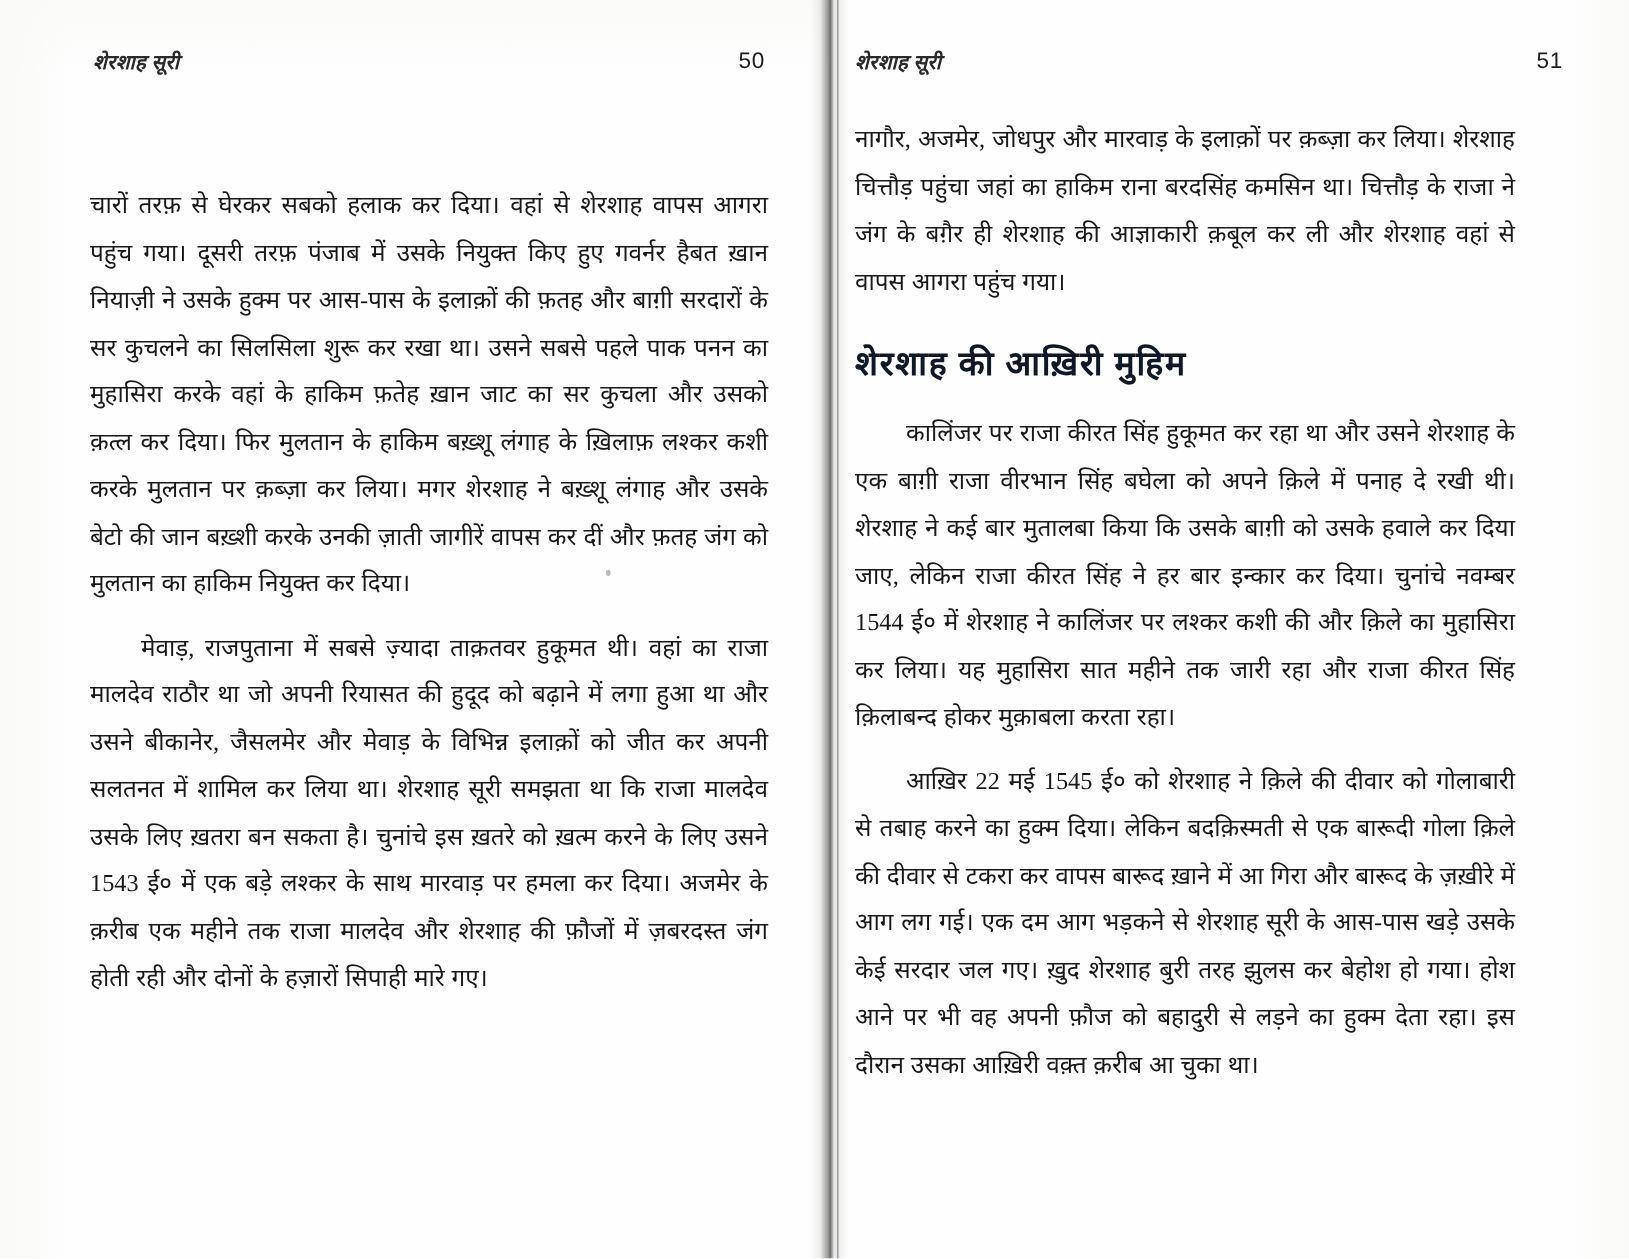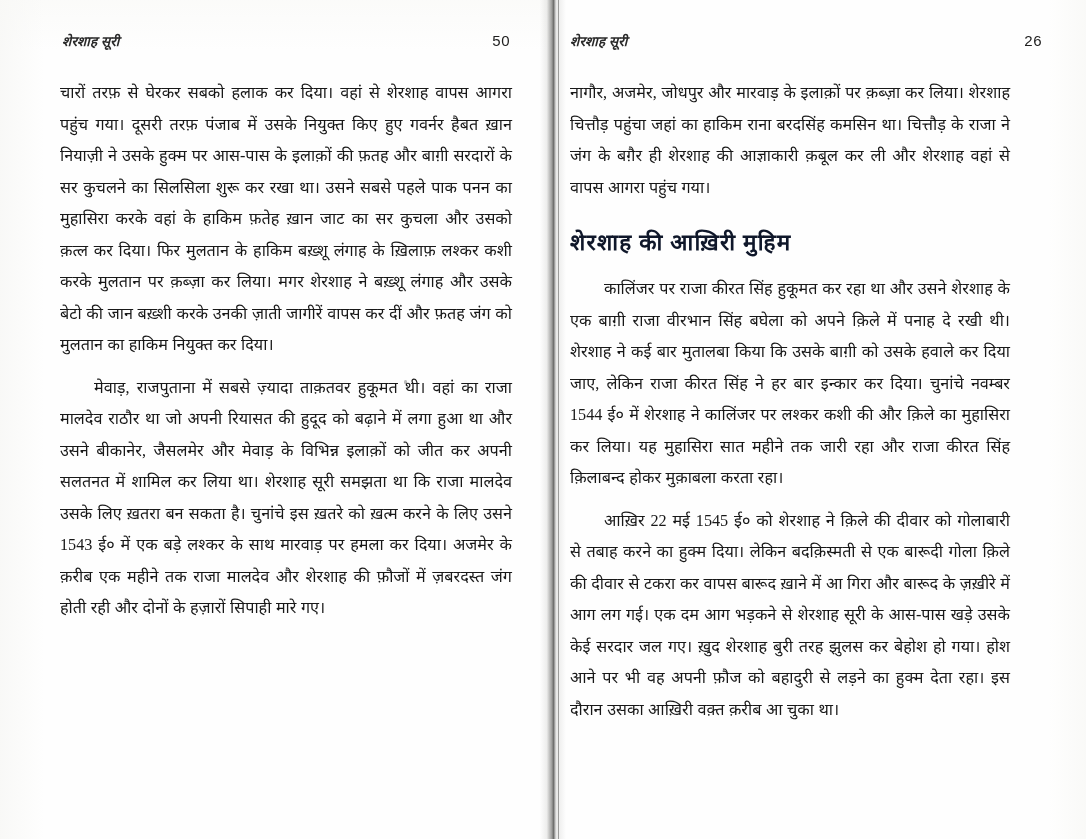"26" span.folio { text: 26 -> 51 }
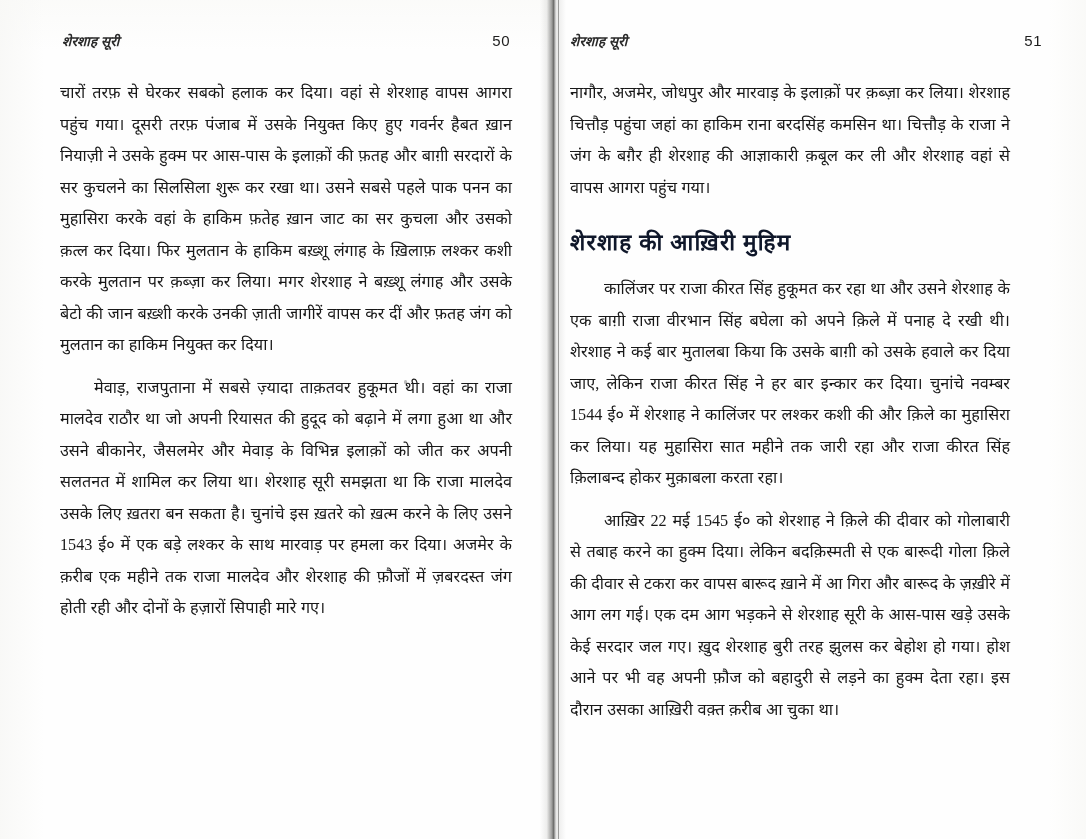"चारों तरफ़ से घेरकर सबको" .page-left .column { margin-top: none -> 44px }
